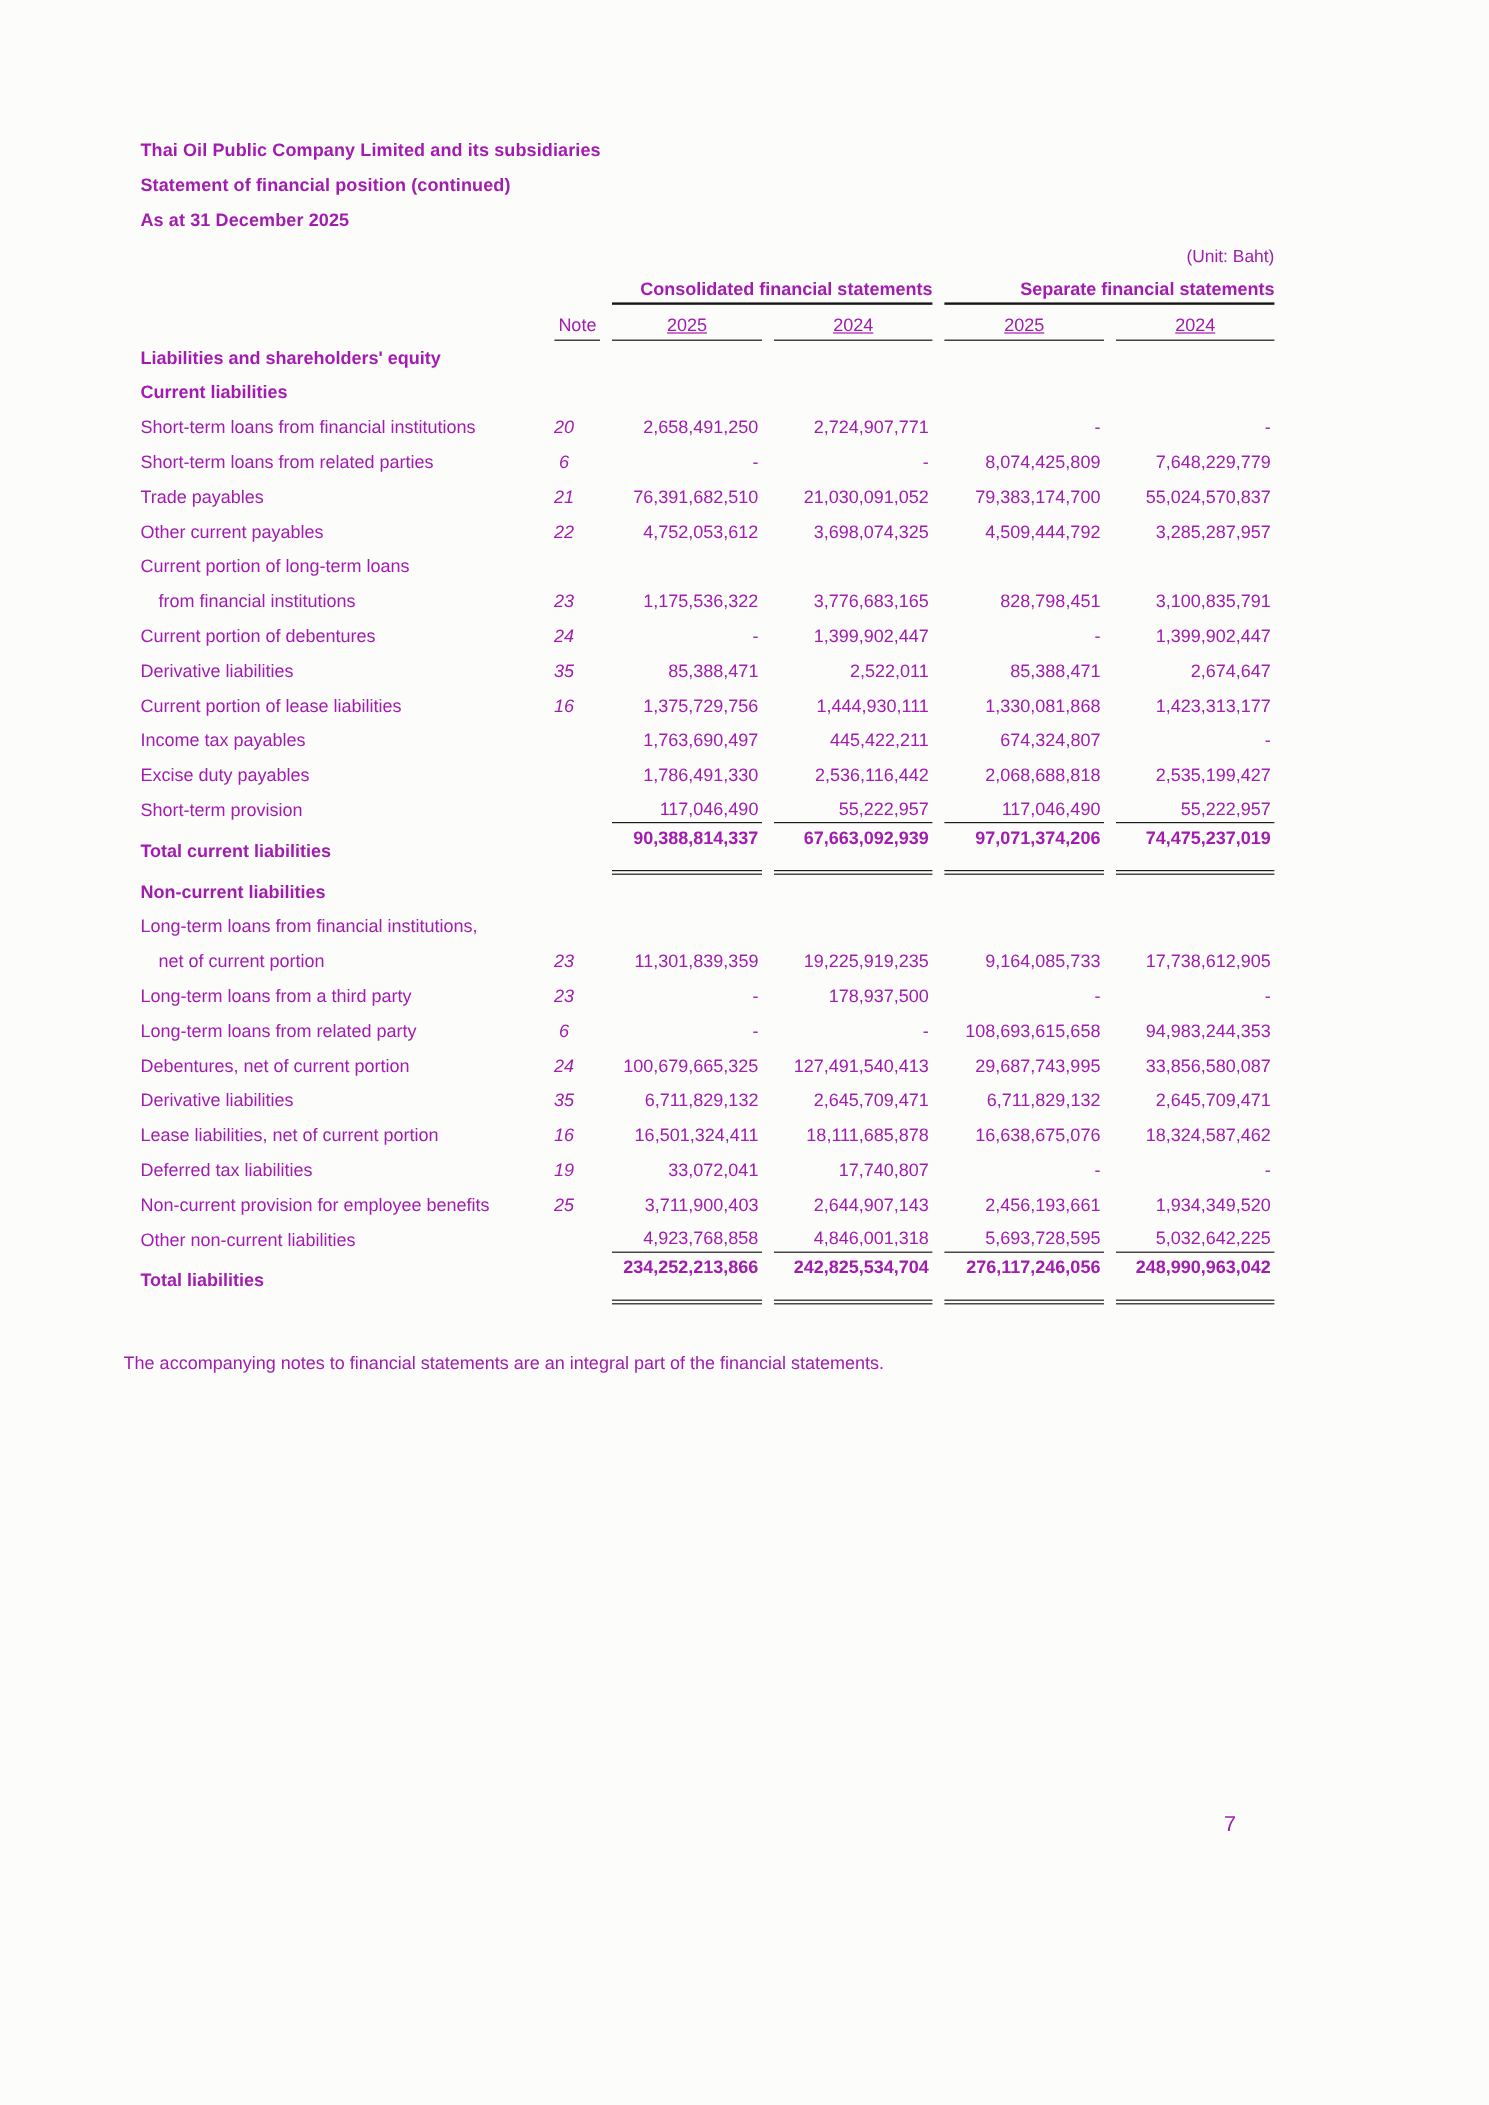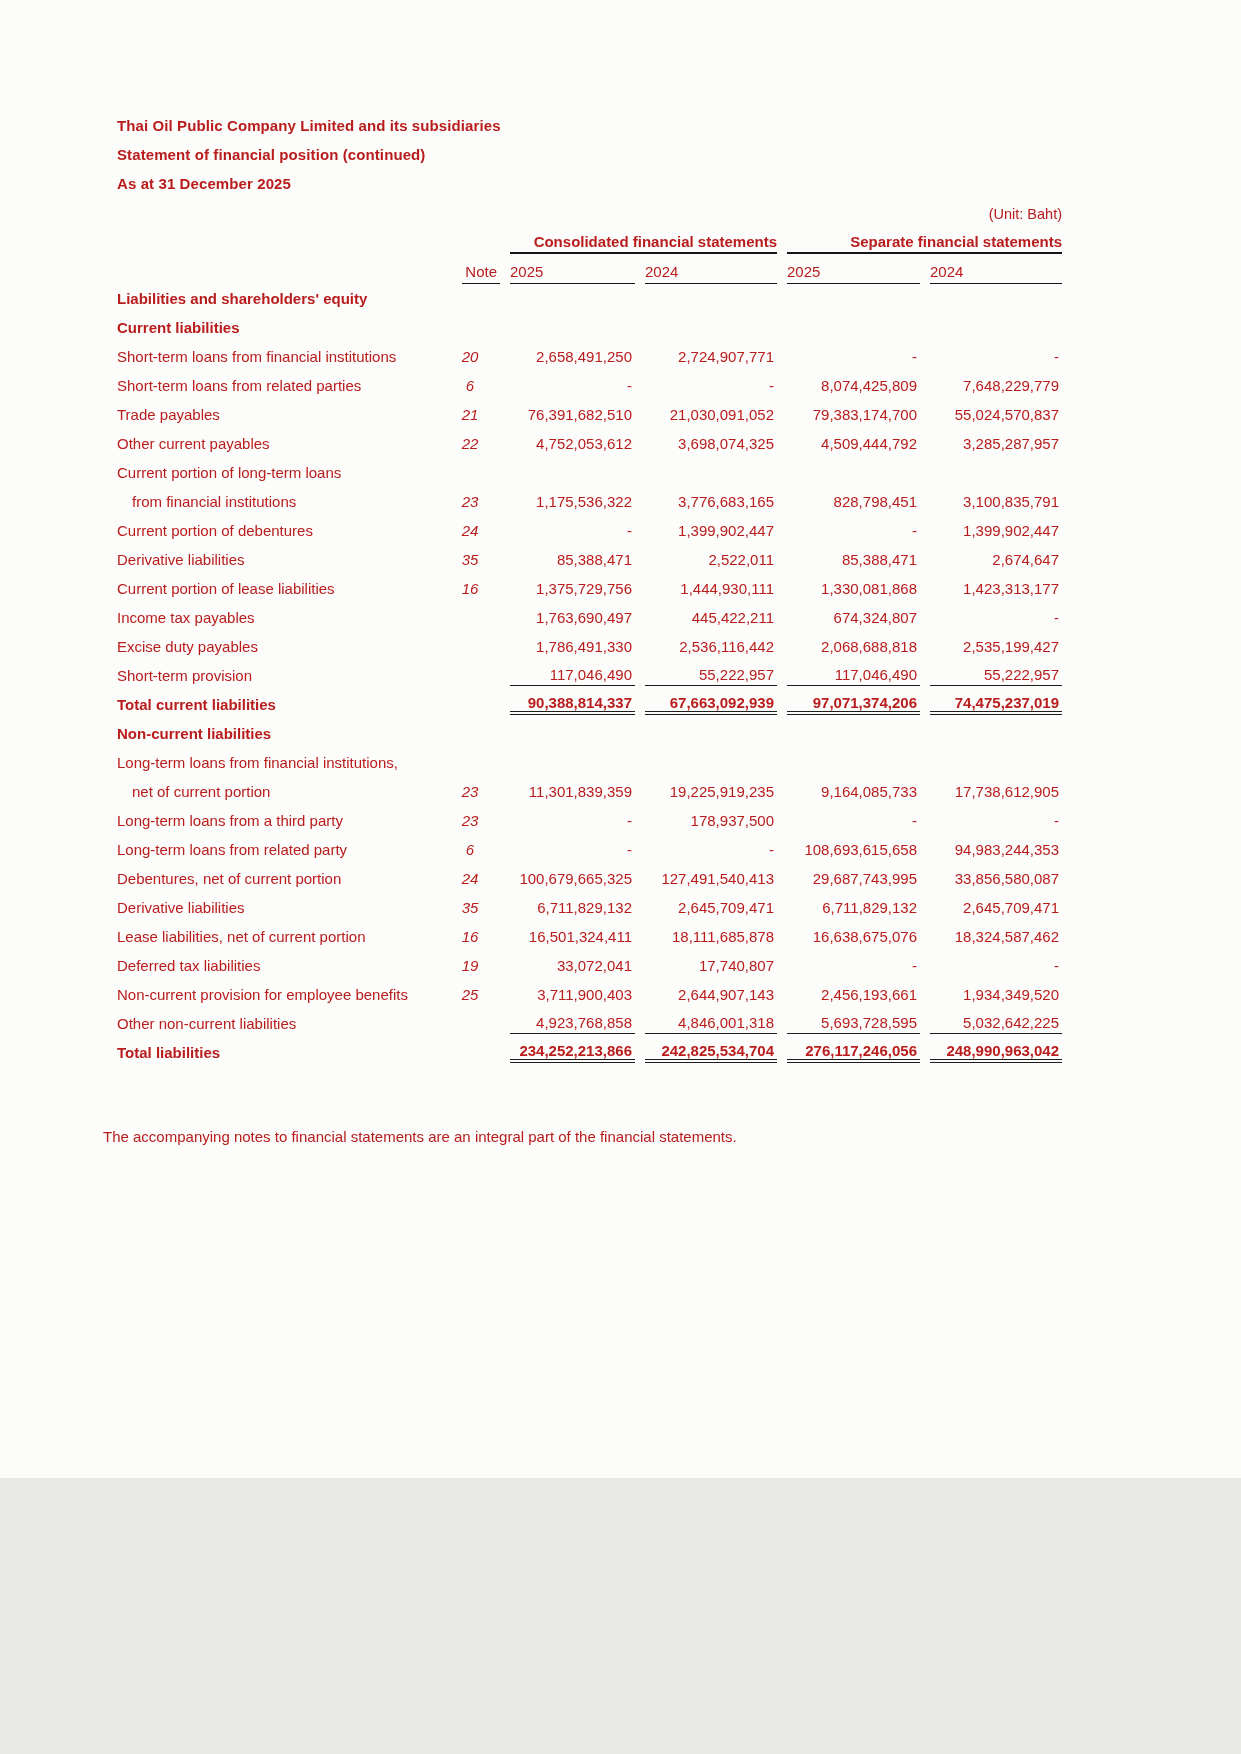"Thai Oil Public Company Limited" .page { color: #b91c1c -> #a21caf; height: 1478px -> 1754px }
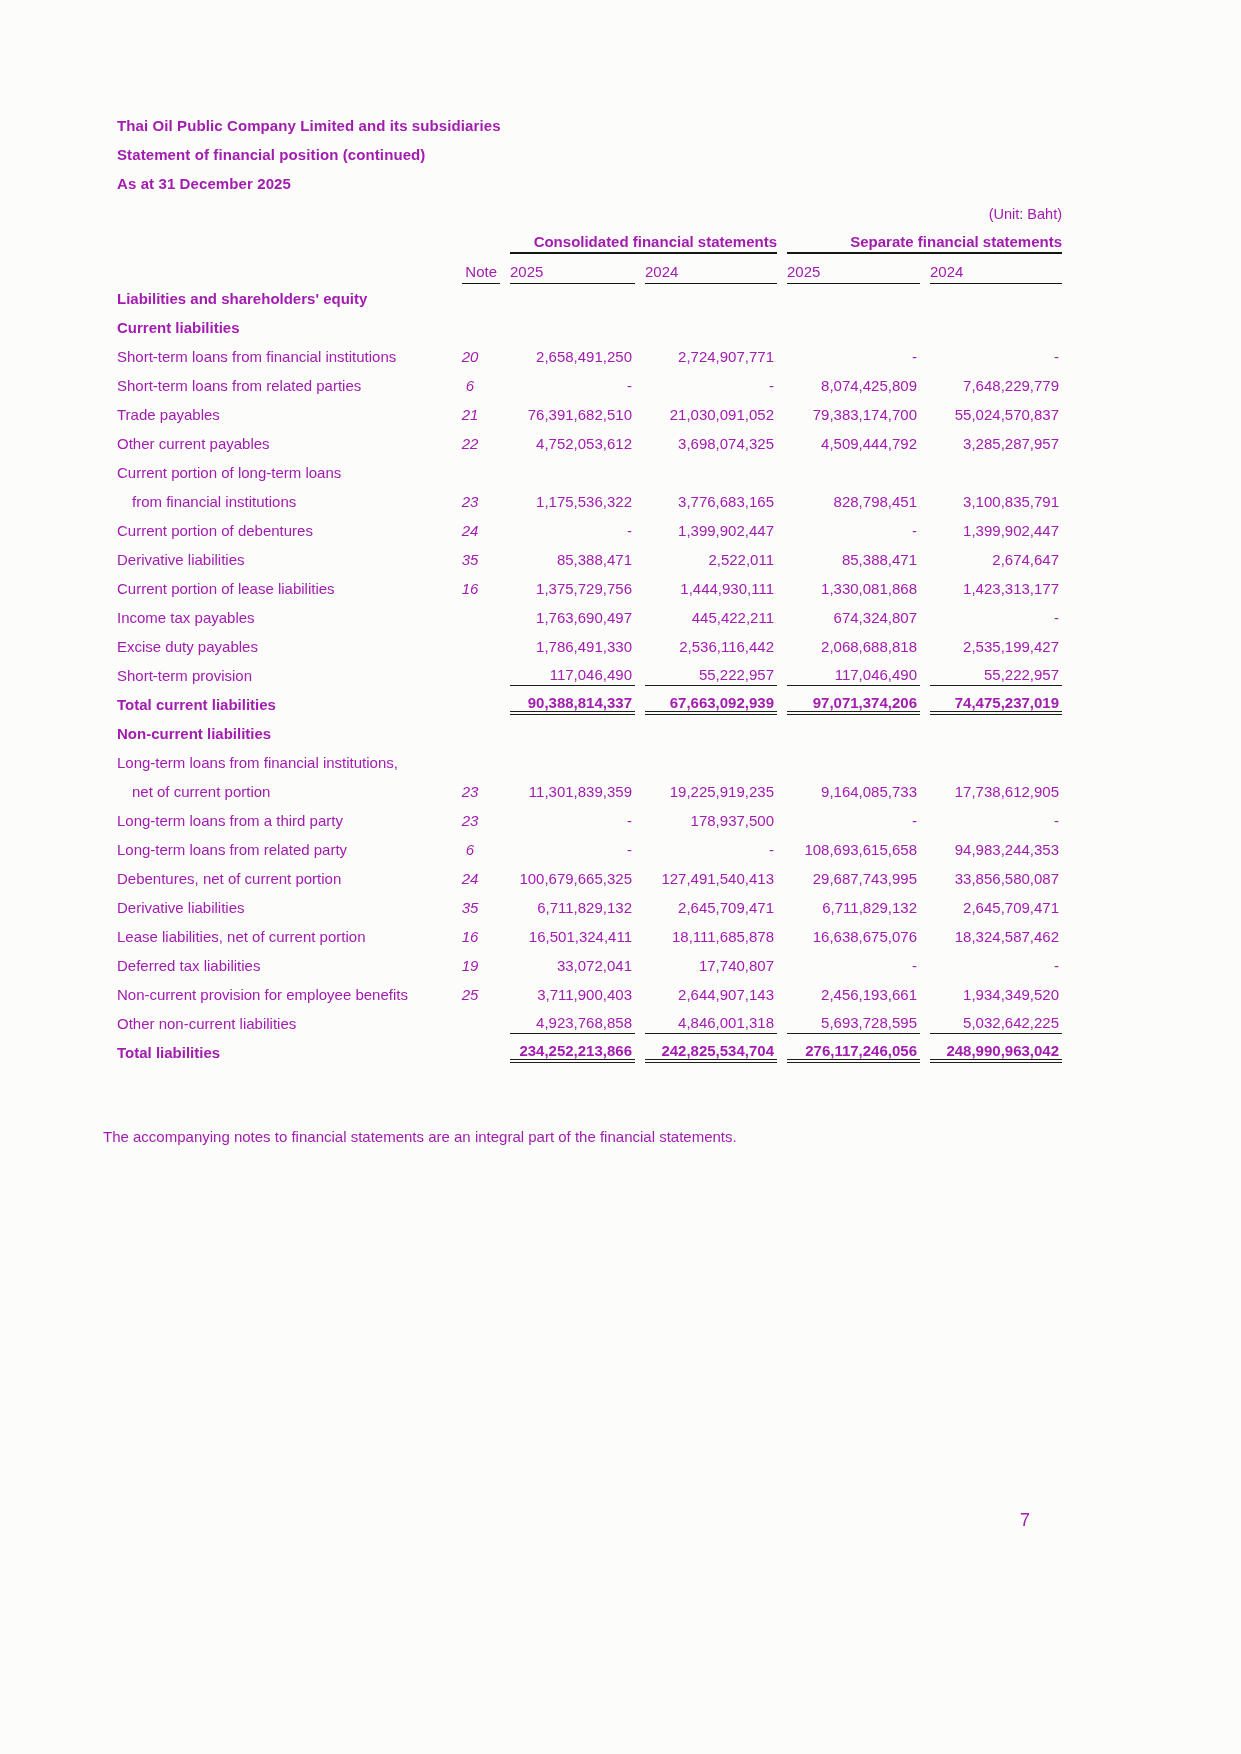"2025" .year-rule { text-align: left -> center; text-decoration: none -> underline }
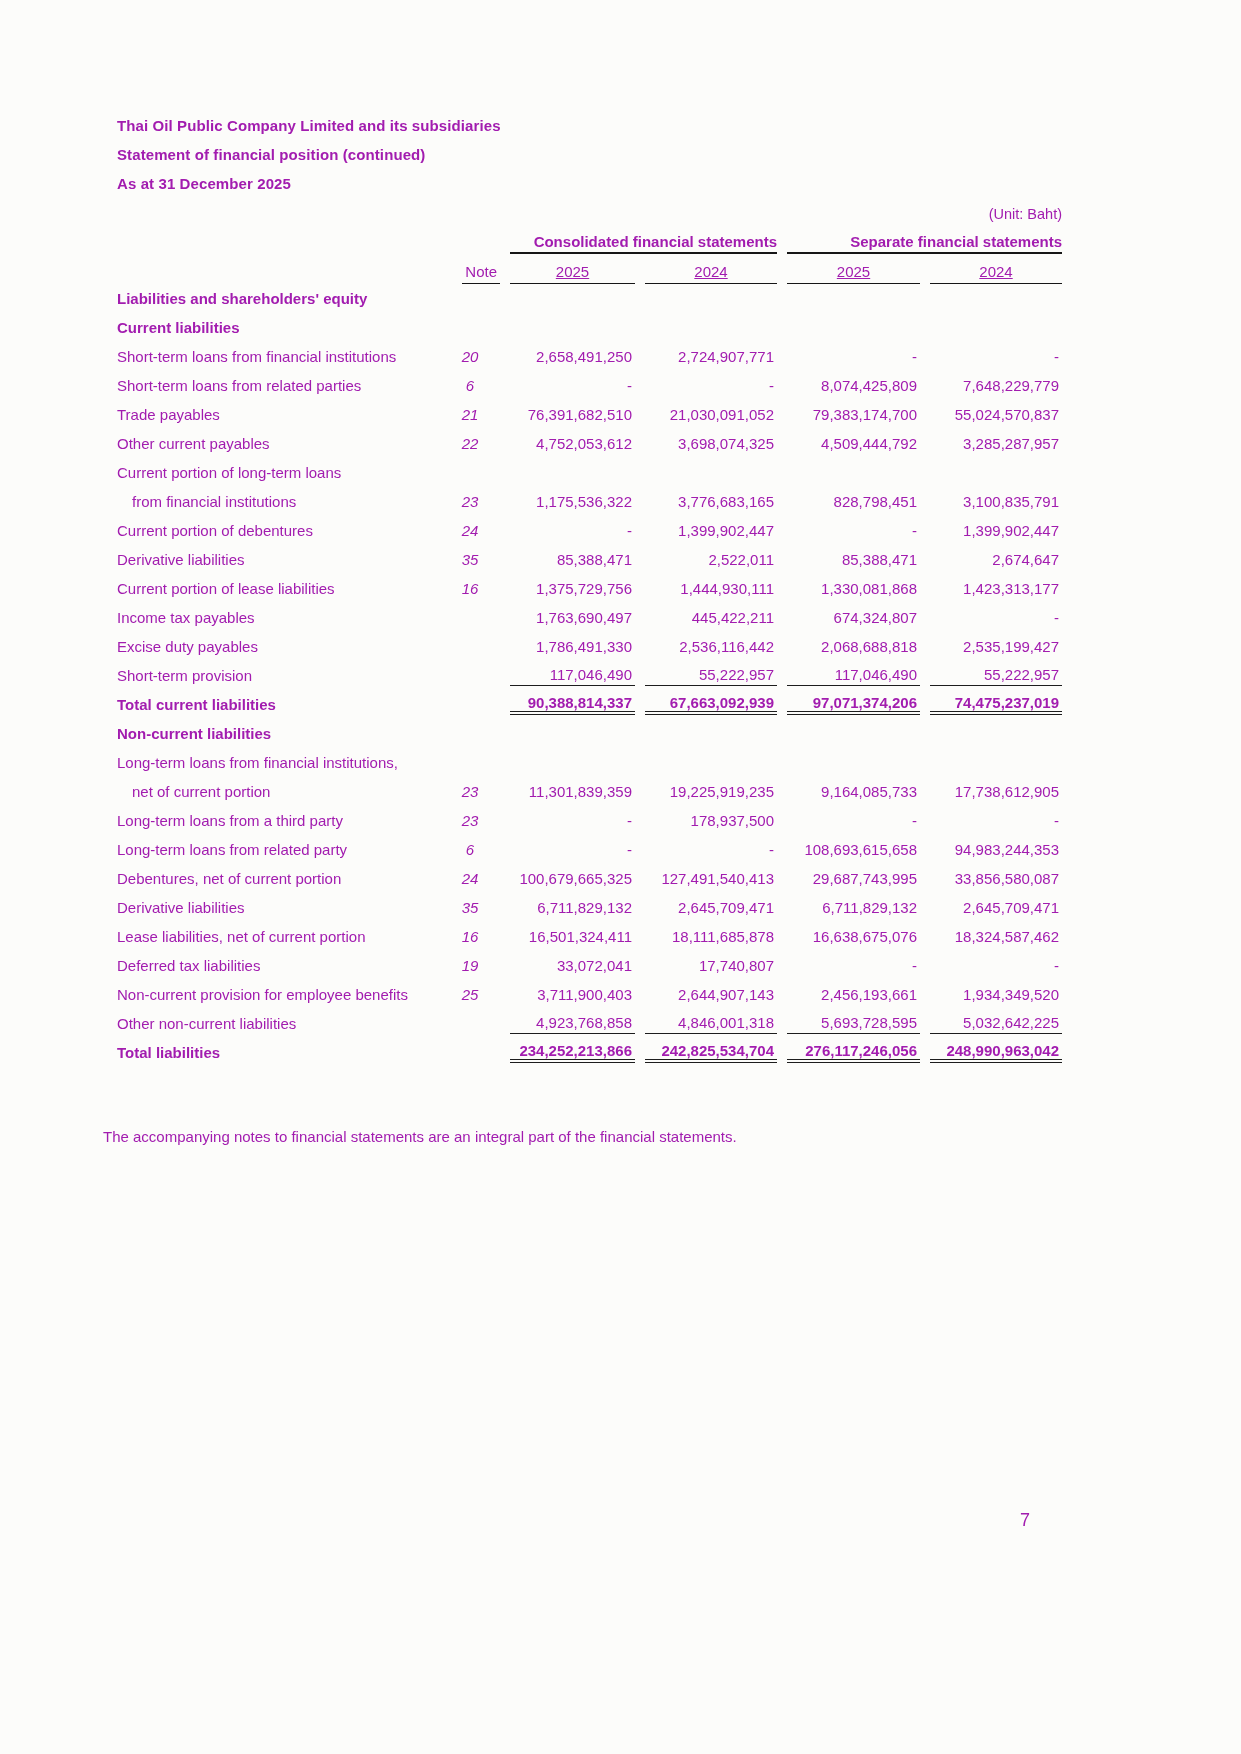"90,388,814,337" tr.rule-double td.c-num .numwrap { padding-bottom: 0 -> 18px }
